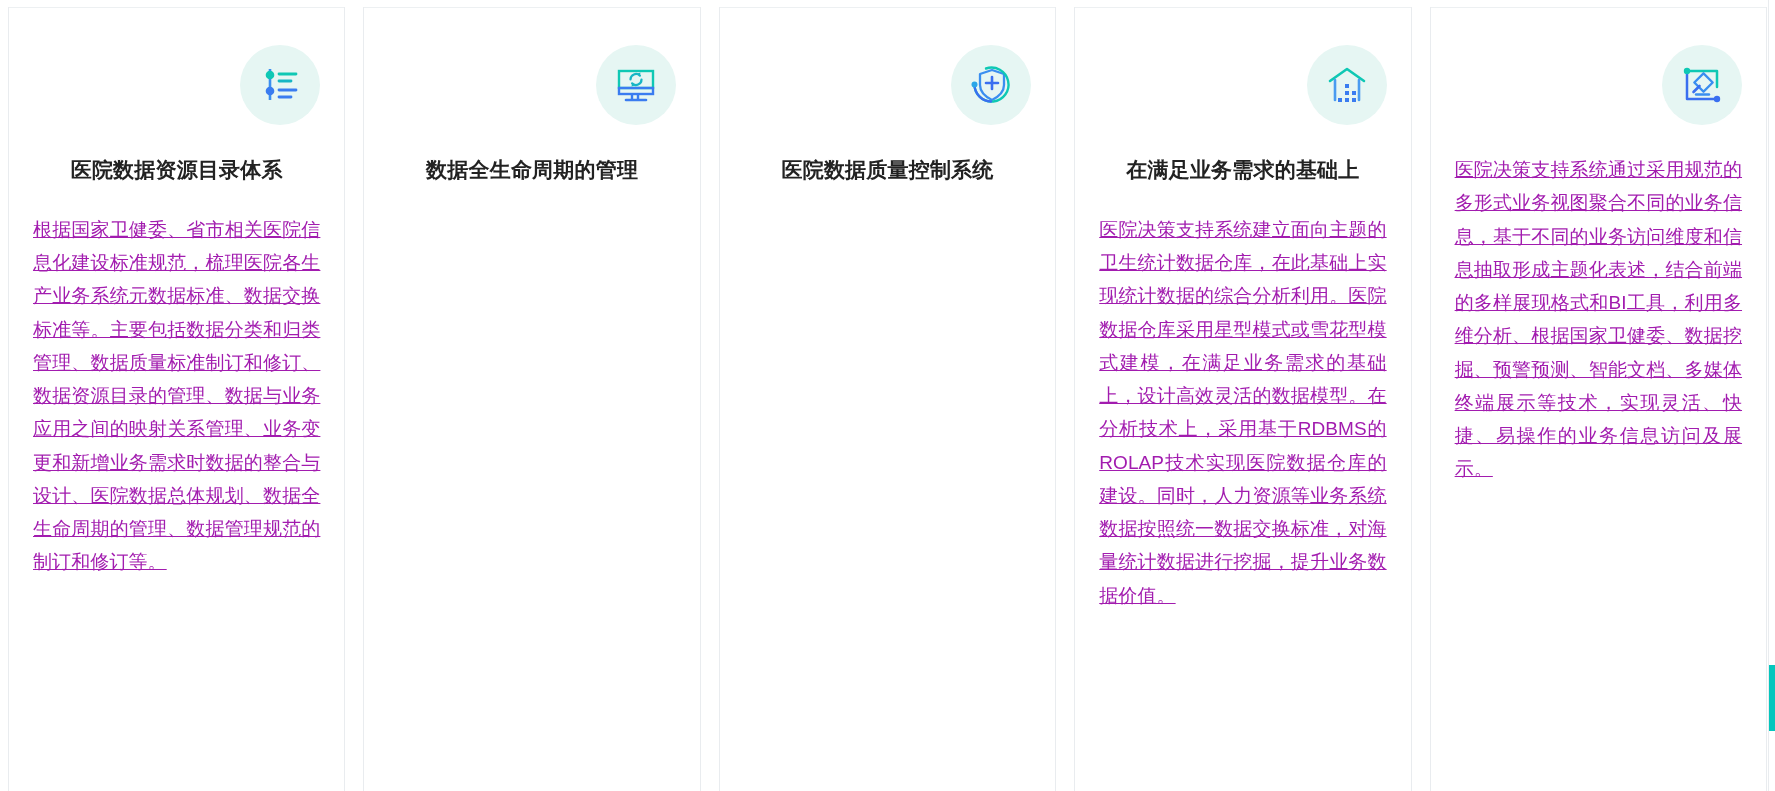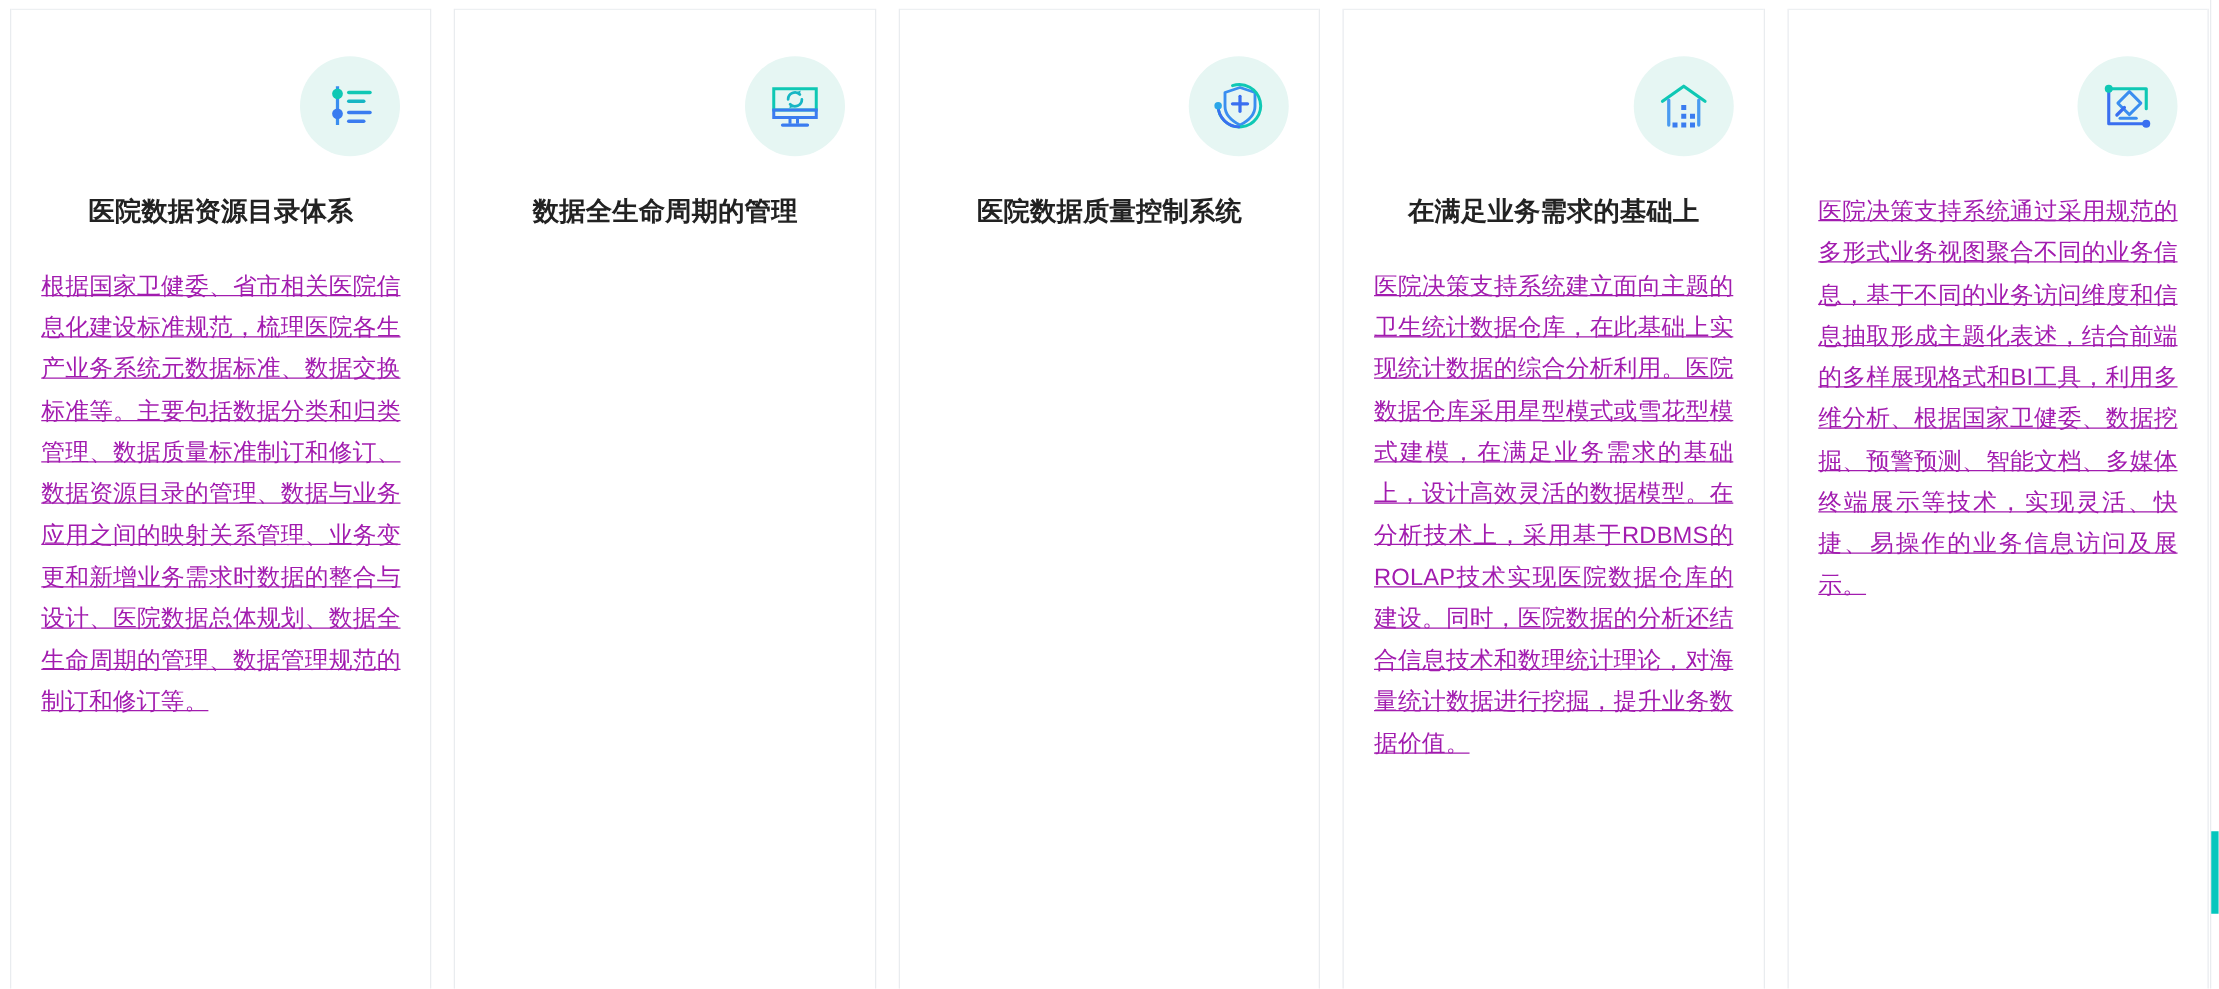"医院决策支持系统建立面向主题的卫生统计数据仓库，在此基础上实现统计数据的综合分析" div.card-body { text: 医院数据的分析还结合信息技术和数理统计理论 -> 人力资源等业务系统数据按照统一数据交换标准 }
